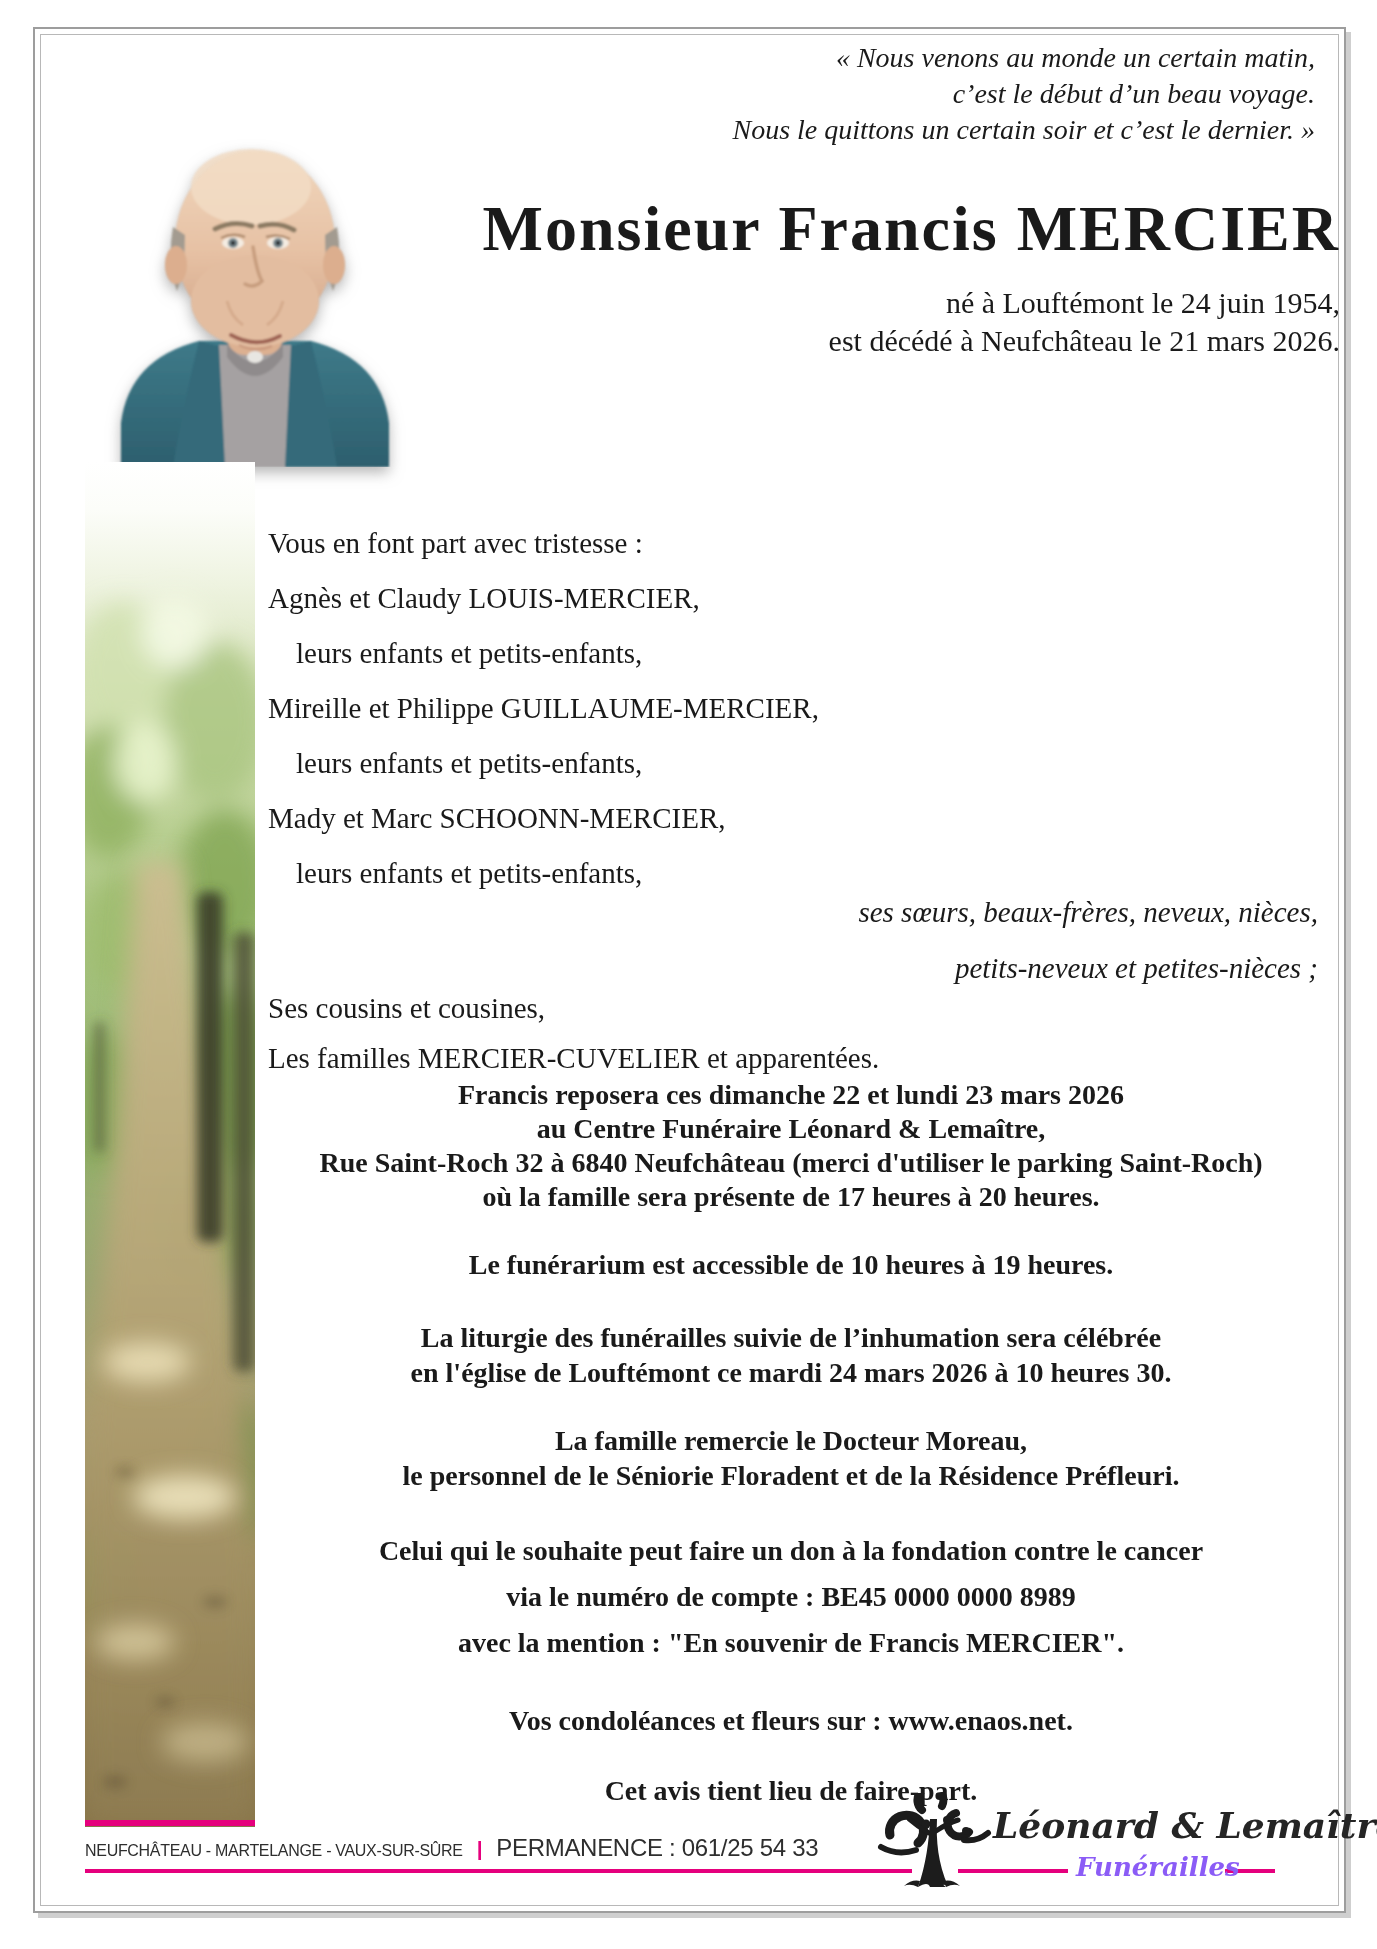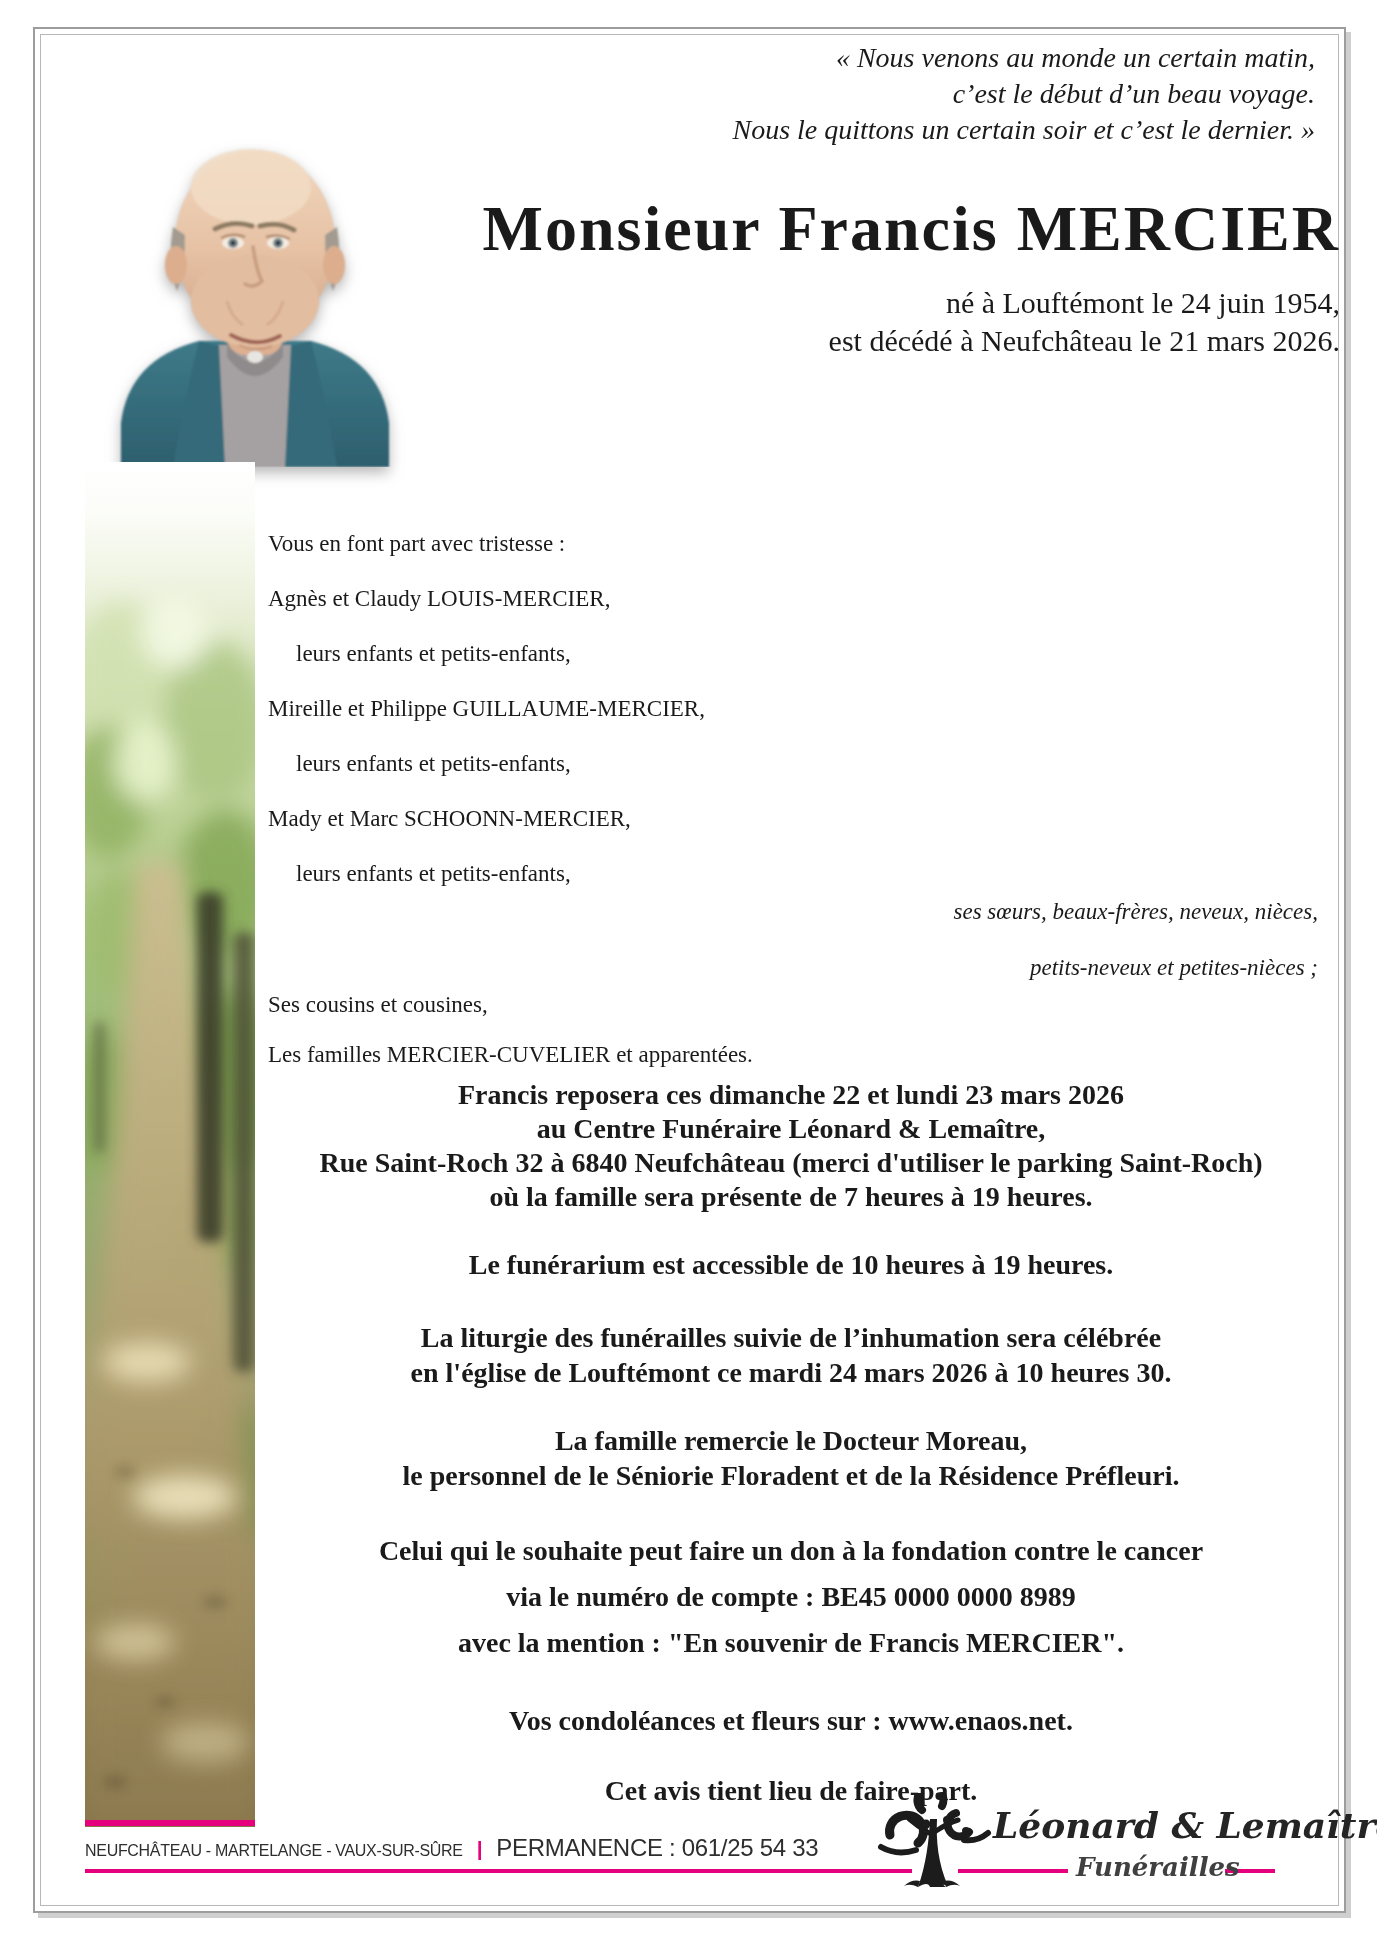"Vous en font part avec" .family { font-size: 23px -> 29px }
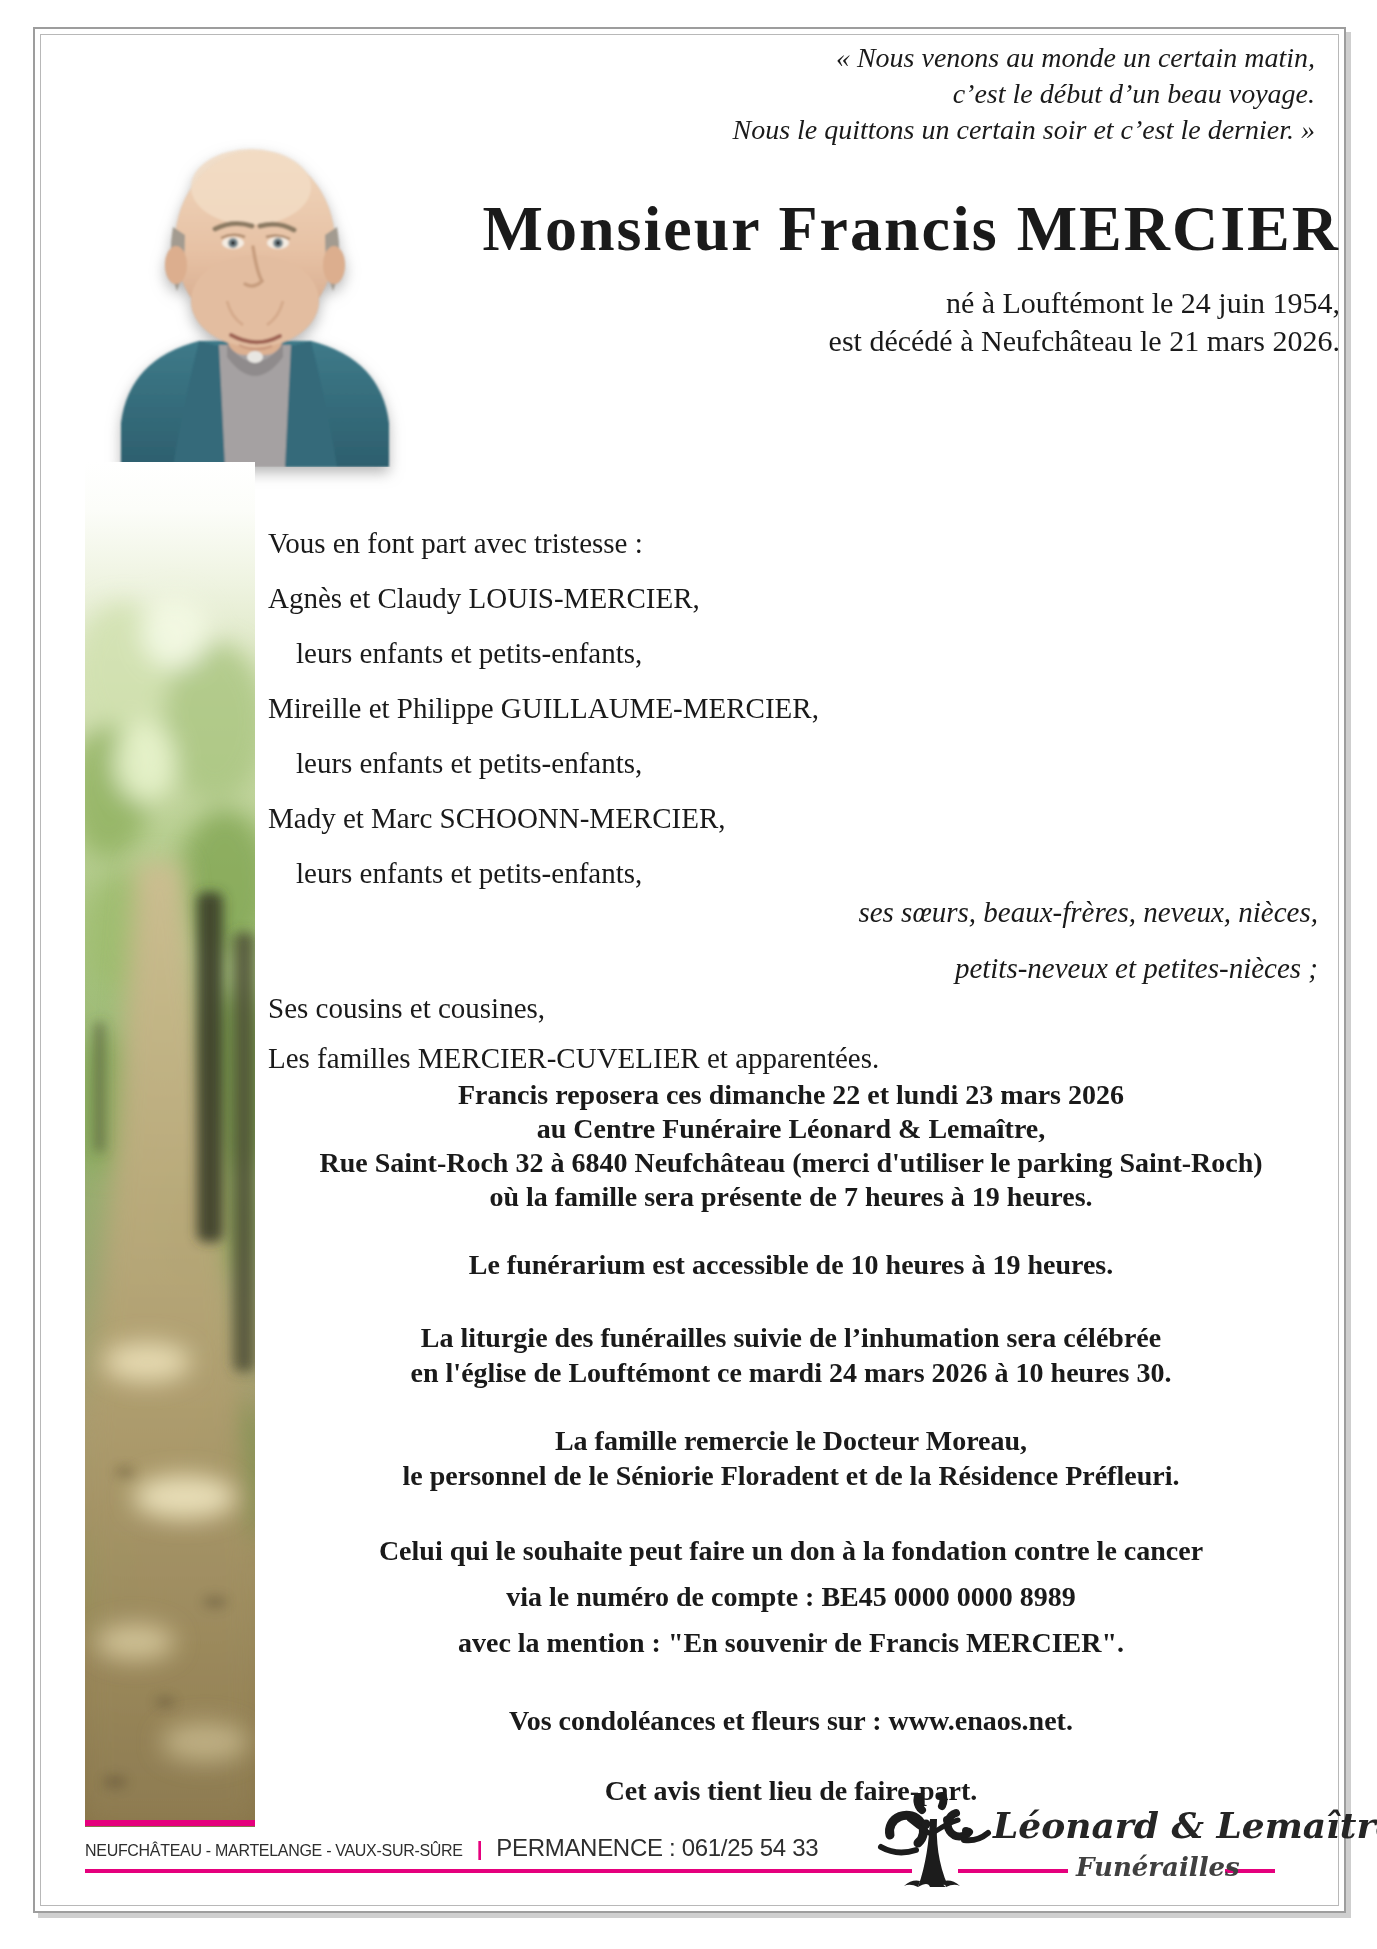"où la famille sera présente" div { text: 7 heures à 19 -> 17 heures à 20 }
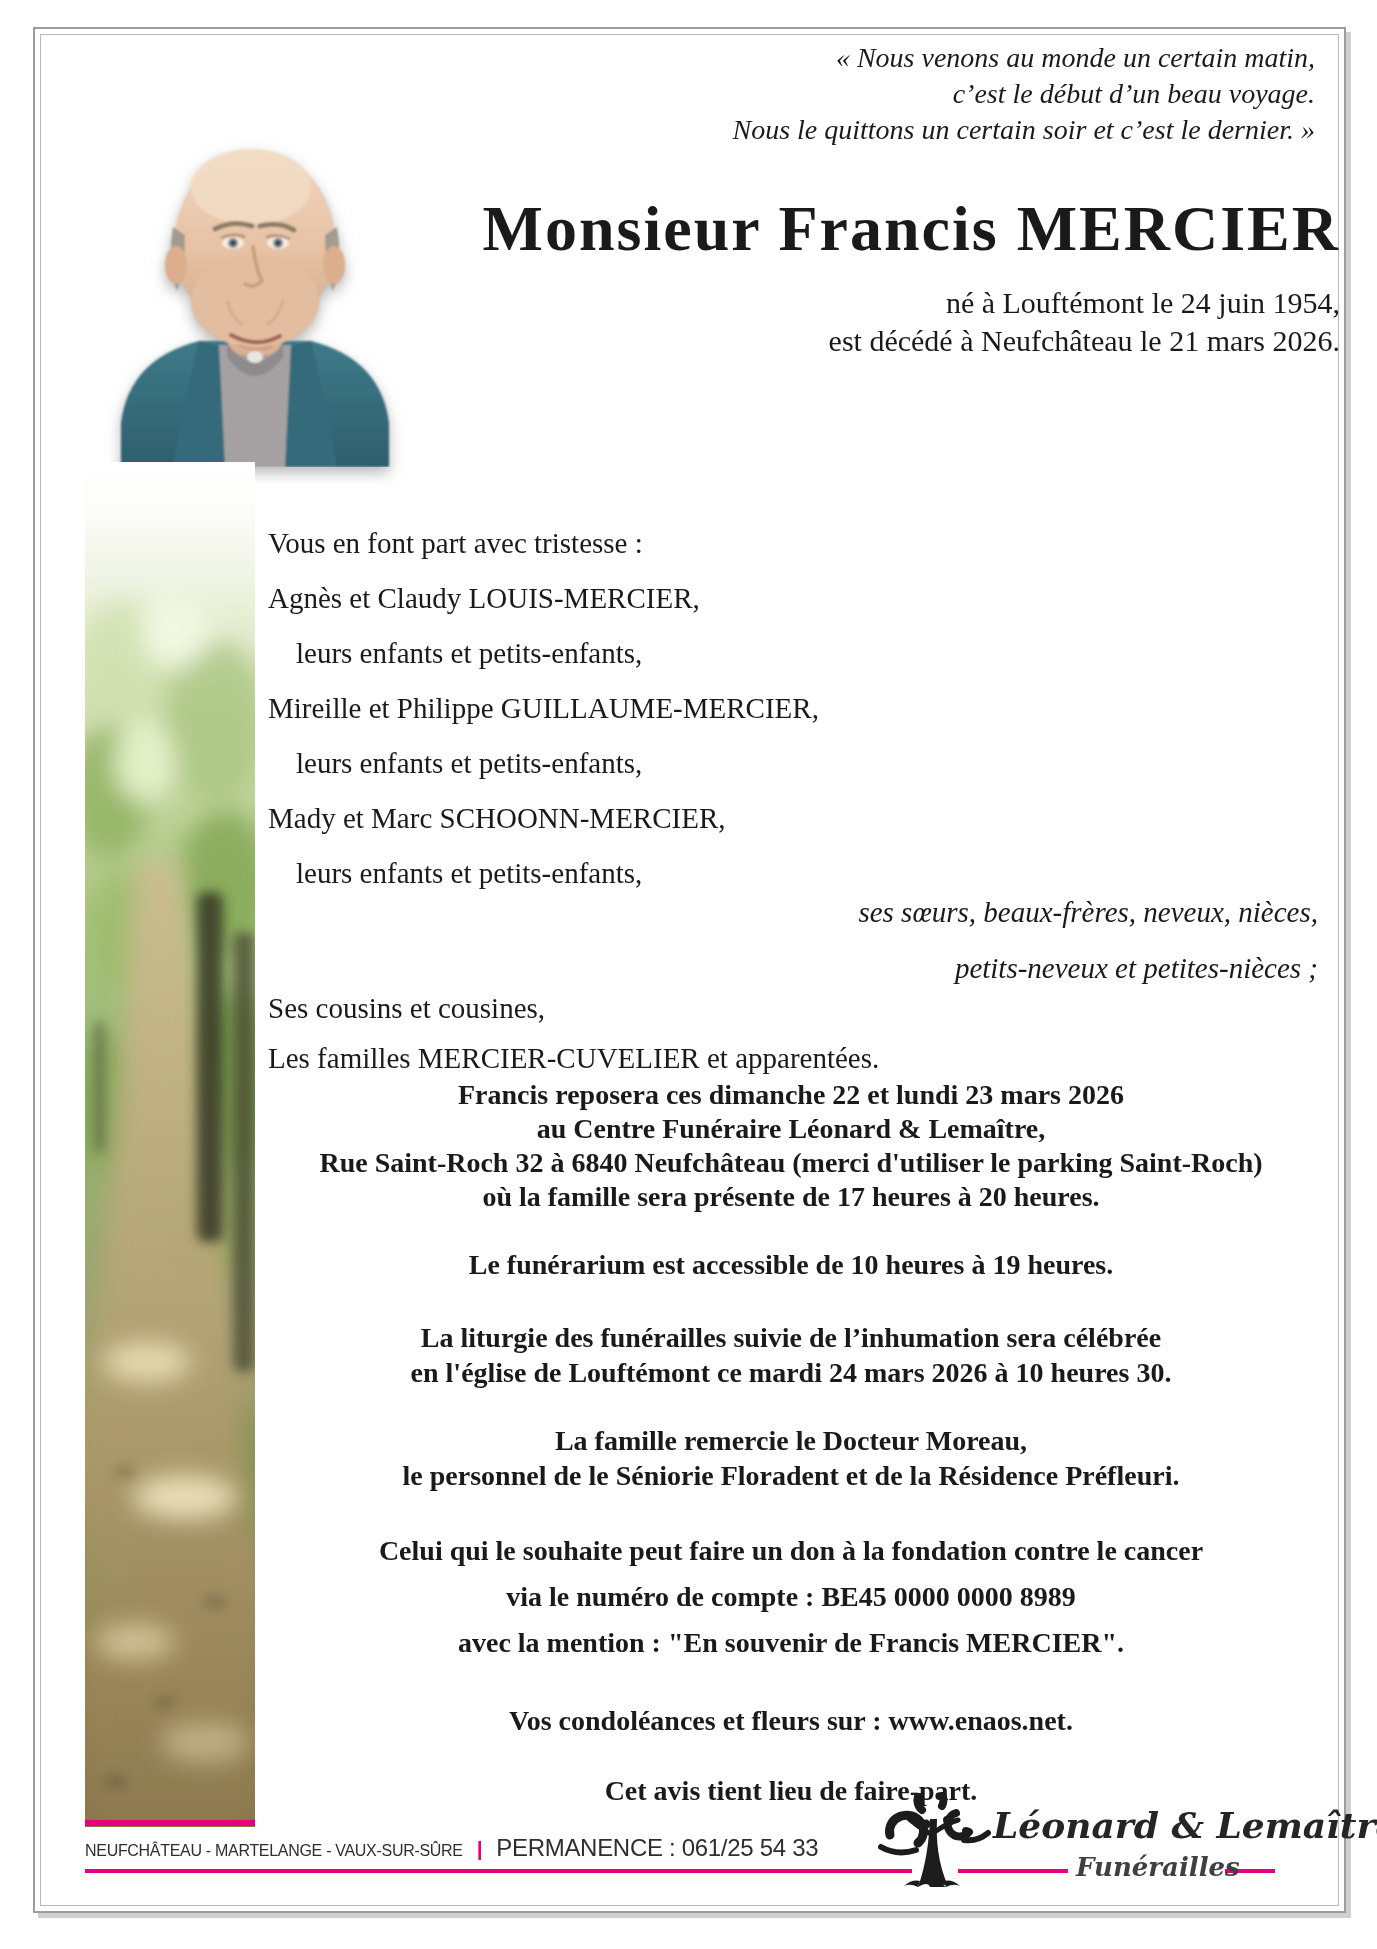"Funérailles" .brand-sub { color: #404040 -> #8b5cf6 }
